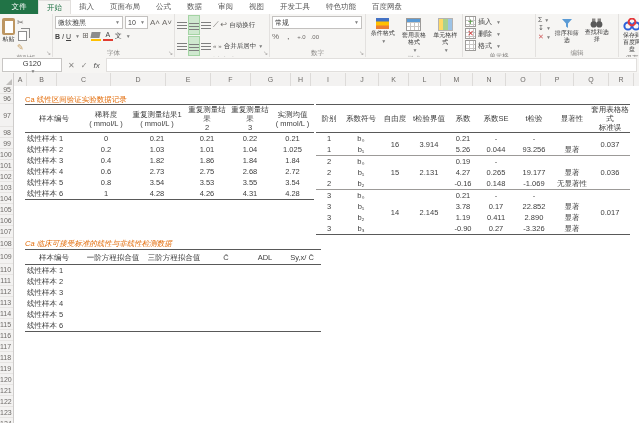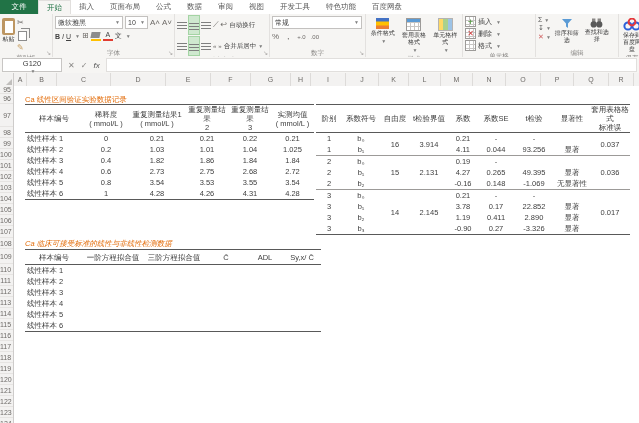"4.11" td { text: 4.11 -> 5.26 }
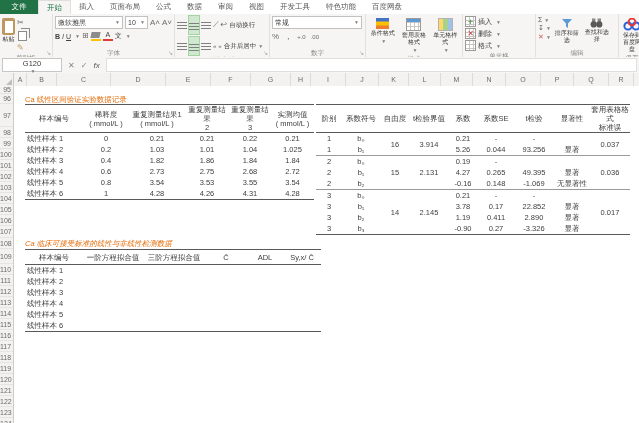"49.395" td { text: 49.395 -> 19.177 }
